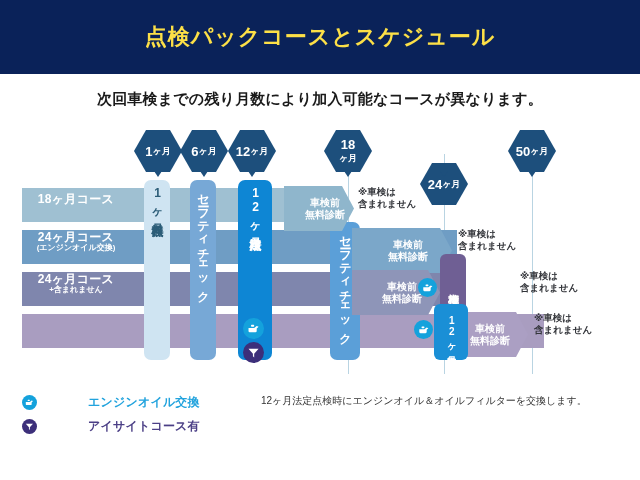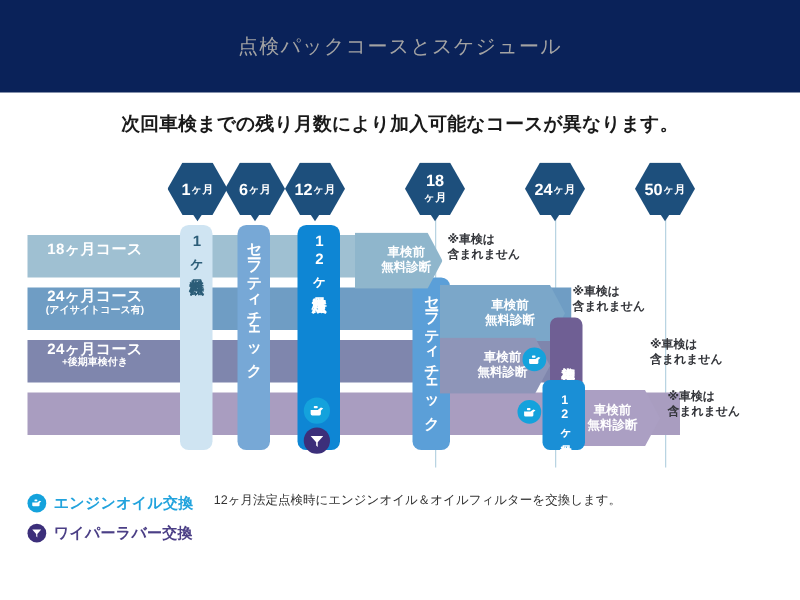"点検パックコースとスケジュール" .header-title { color: #a3a3a3 -> #fde047; font-size: 16px -> 22px; font-weight: normal -> bold }
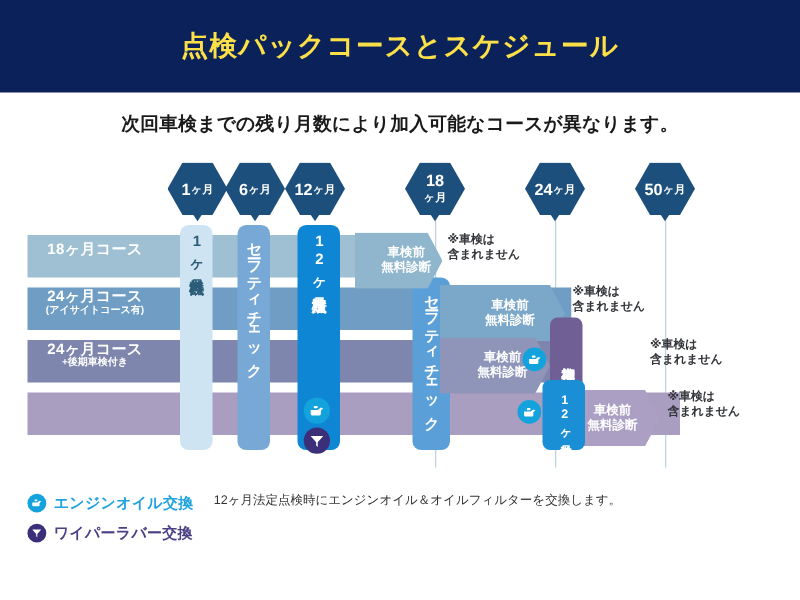"24" div.hex { margin-top: none -> 33px }
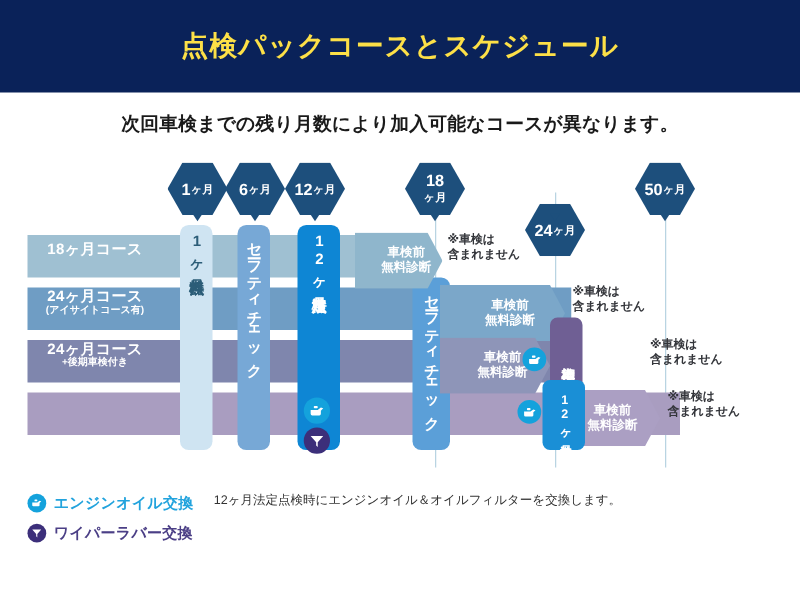"(アイサイトコース有)" span.sub { text: アイサイトコース有 -> エンジンオイル交換 }
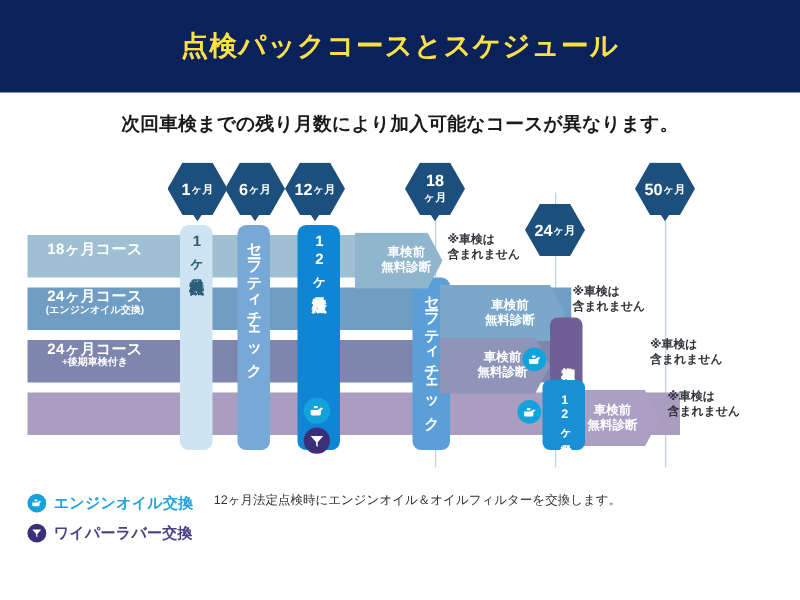"+後期車検付き" span.sub { text: +後期車検付き -> +含まれません }
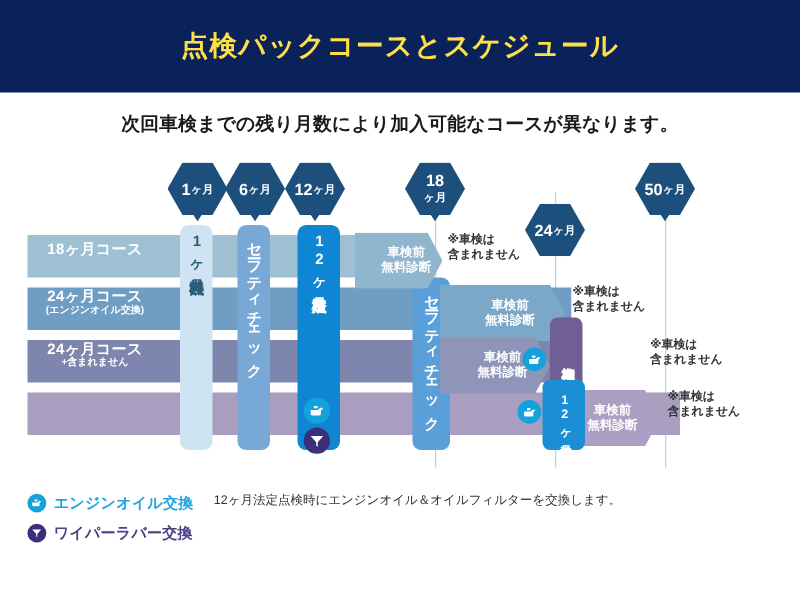"エンジンオイル交換" .legend-row { gap: none -> 45px }
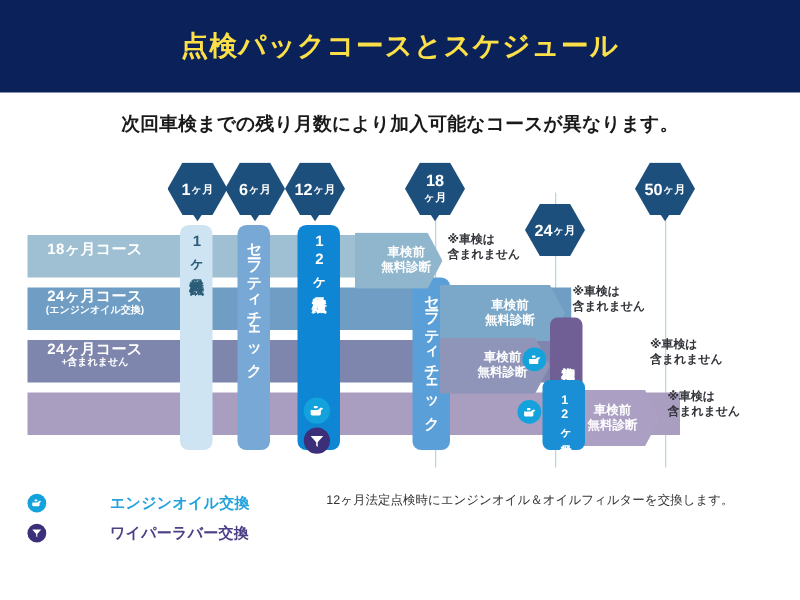"ワイパーラバー交換" span.legend-name { text: ワイパーラバー交換 -> アイサイトコース有 }
